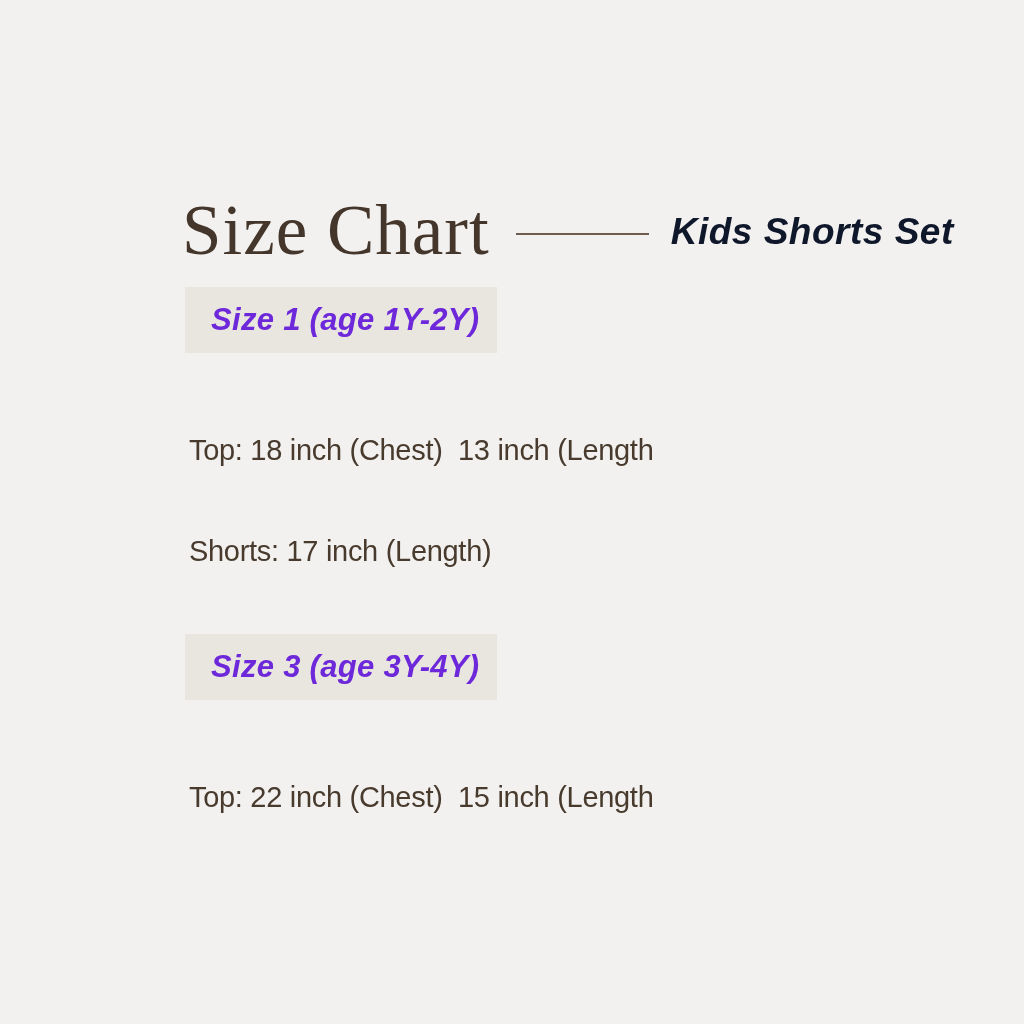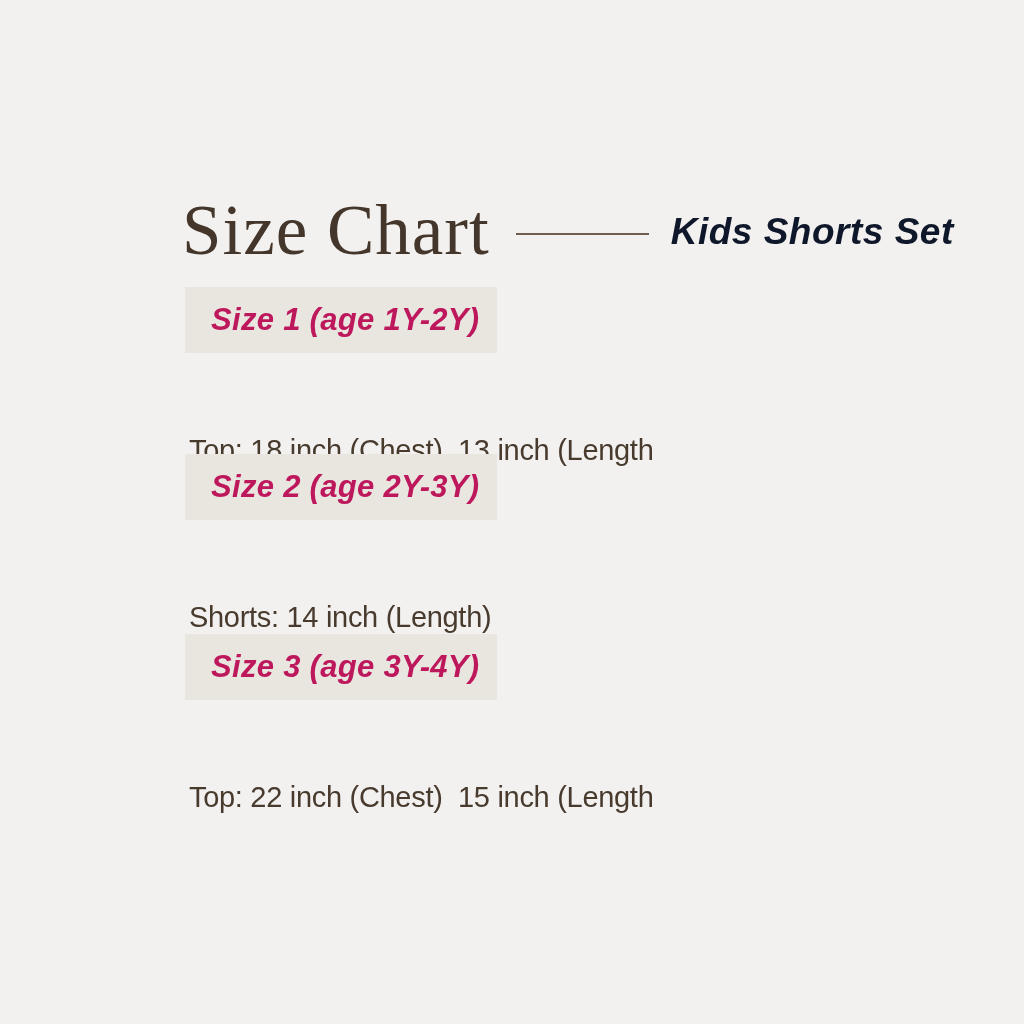"Size 1 (age 1Y-2Y)" .size-header { color: #be185d -> #6d28d9 }
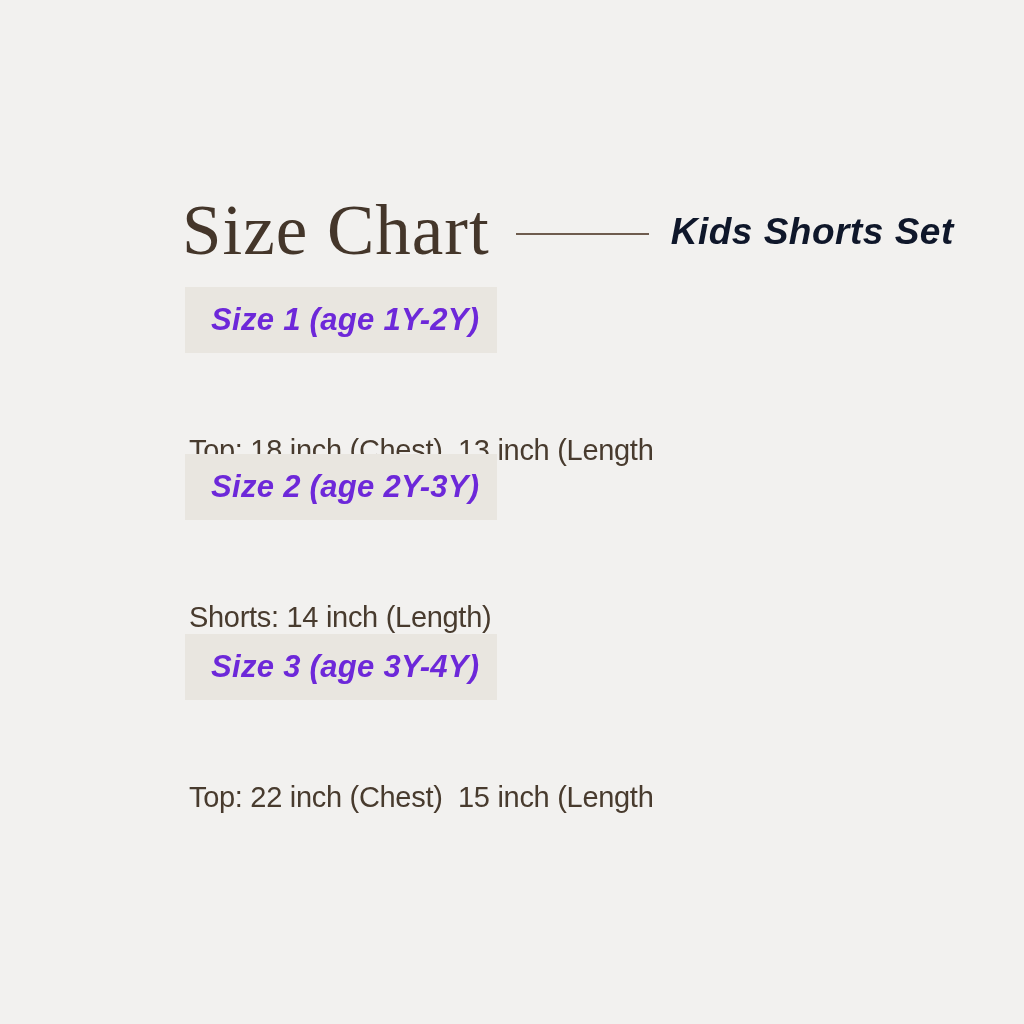"Size 2 (age 2Y-3Y)" div.size-header { html: <div>Size 2 (age 2Y-3Y)</div> -> none }
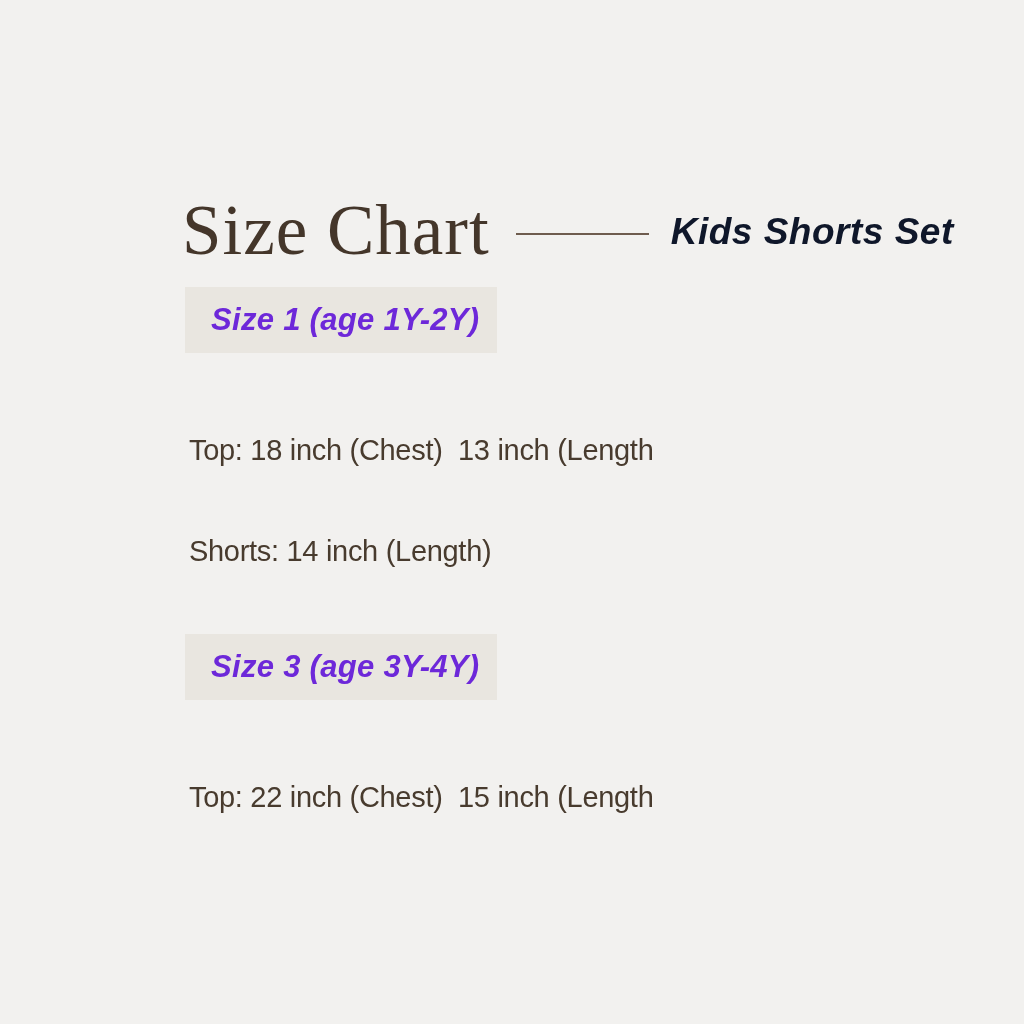"Shorts: 14 inch (Length)" div { text: 14 -> 17 }
